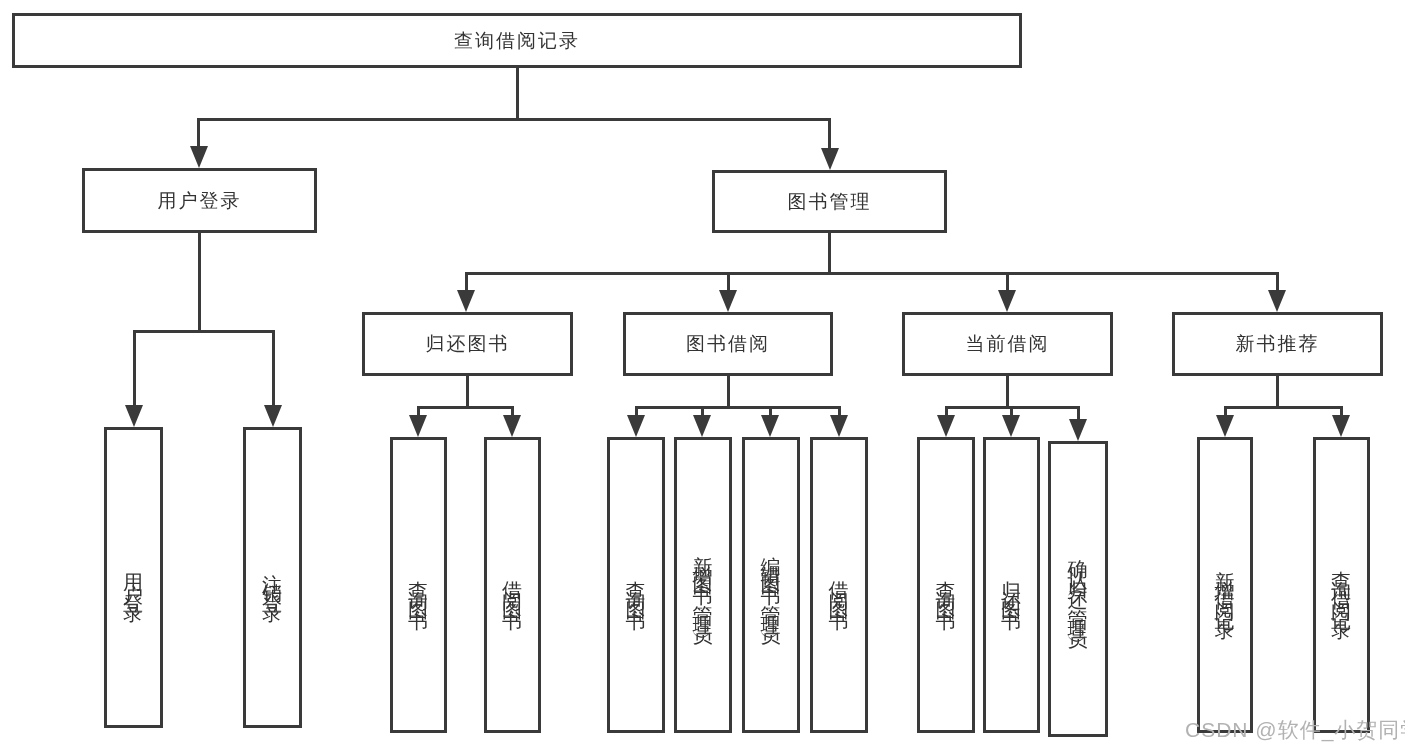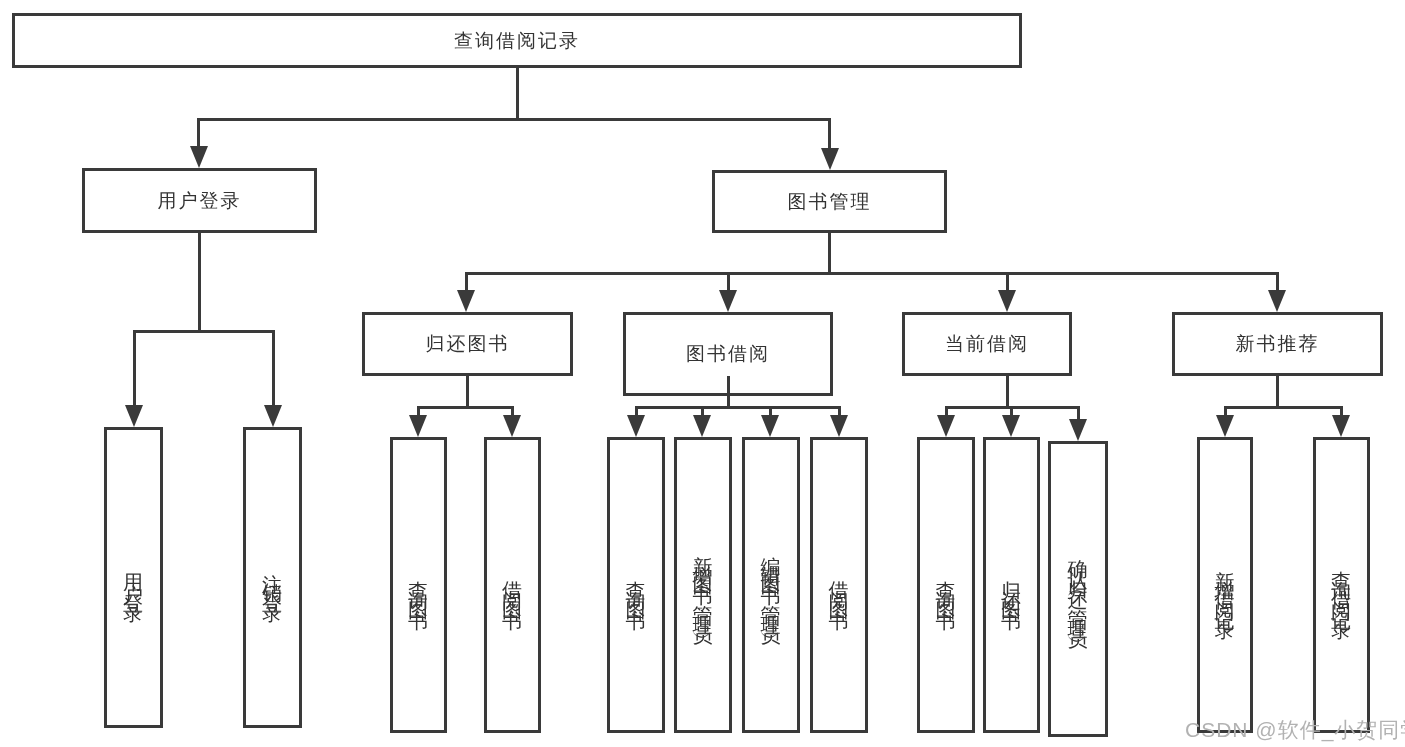"图书借阅" div.box { height: 84px -> 64px }
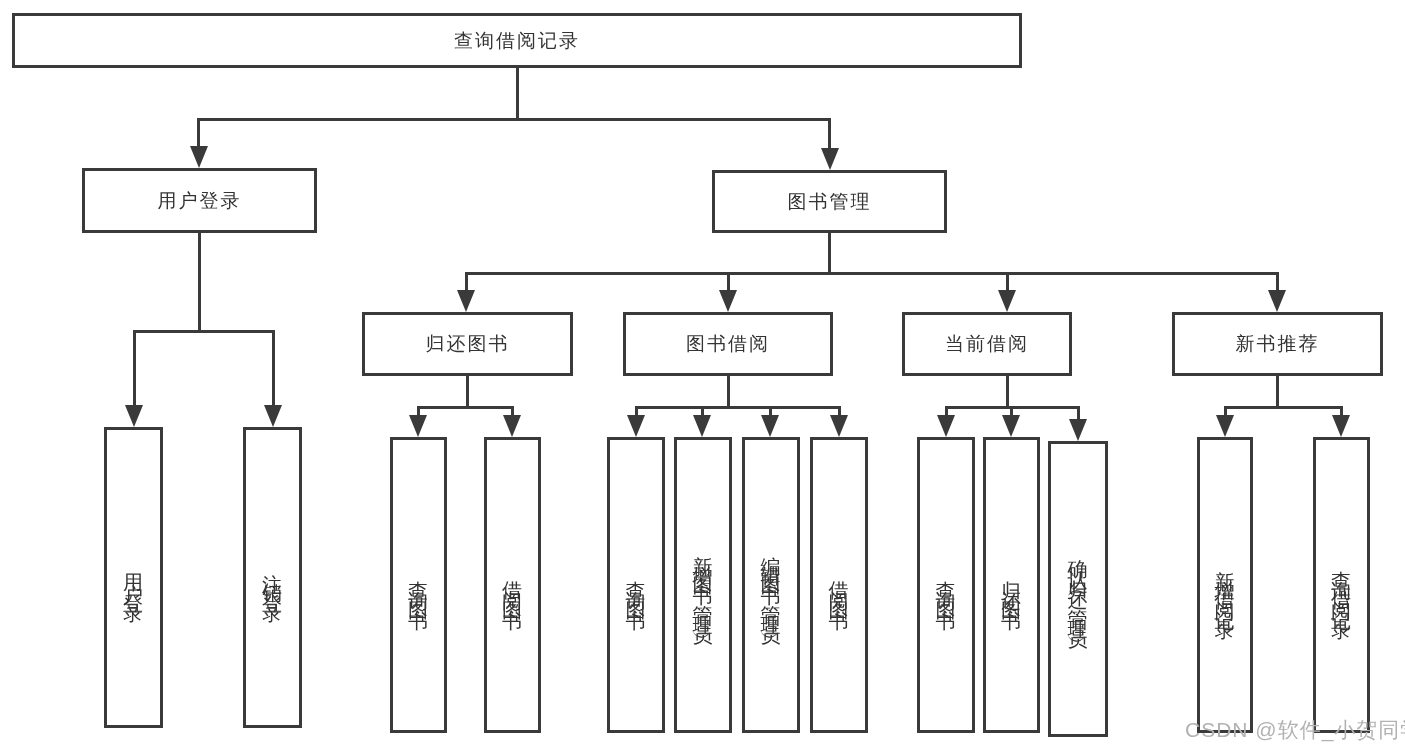"当前借阅" div.box { width: 170px -> 211px }
